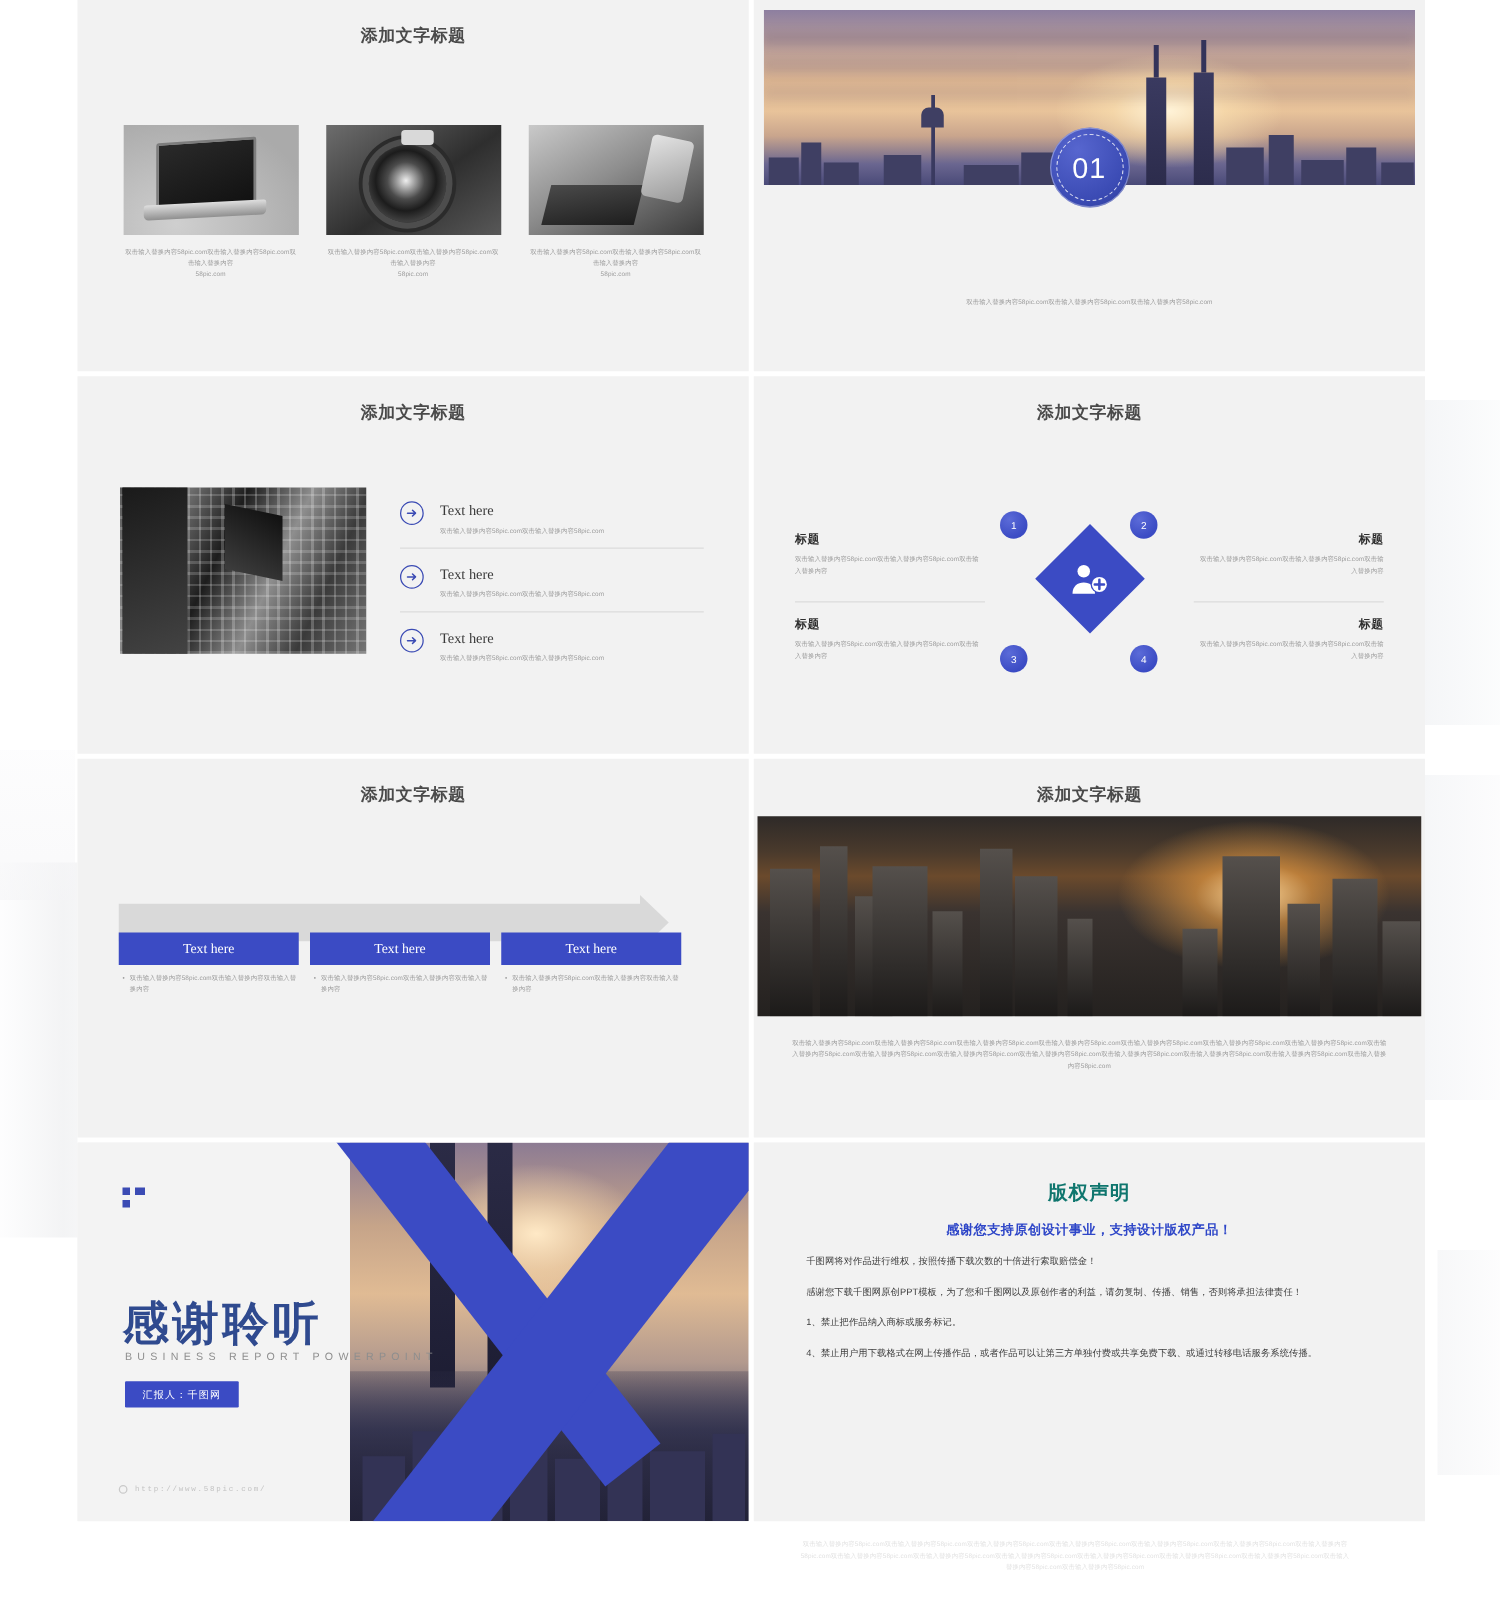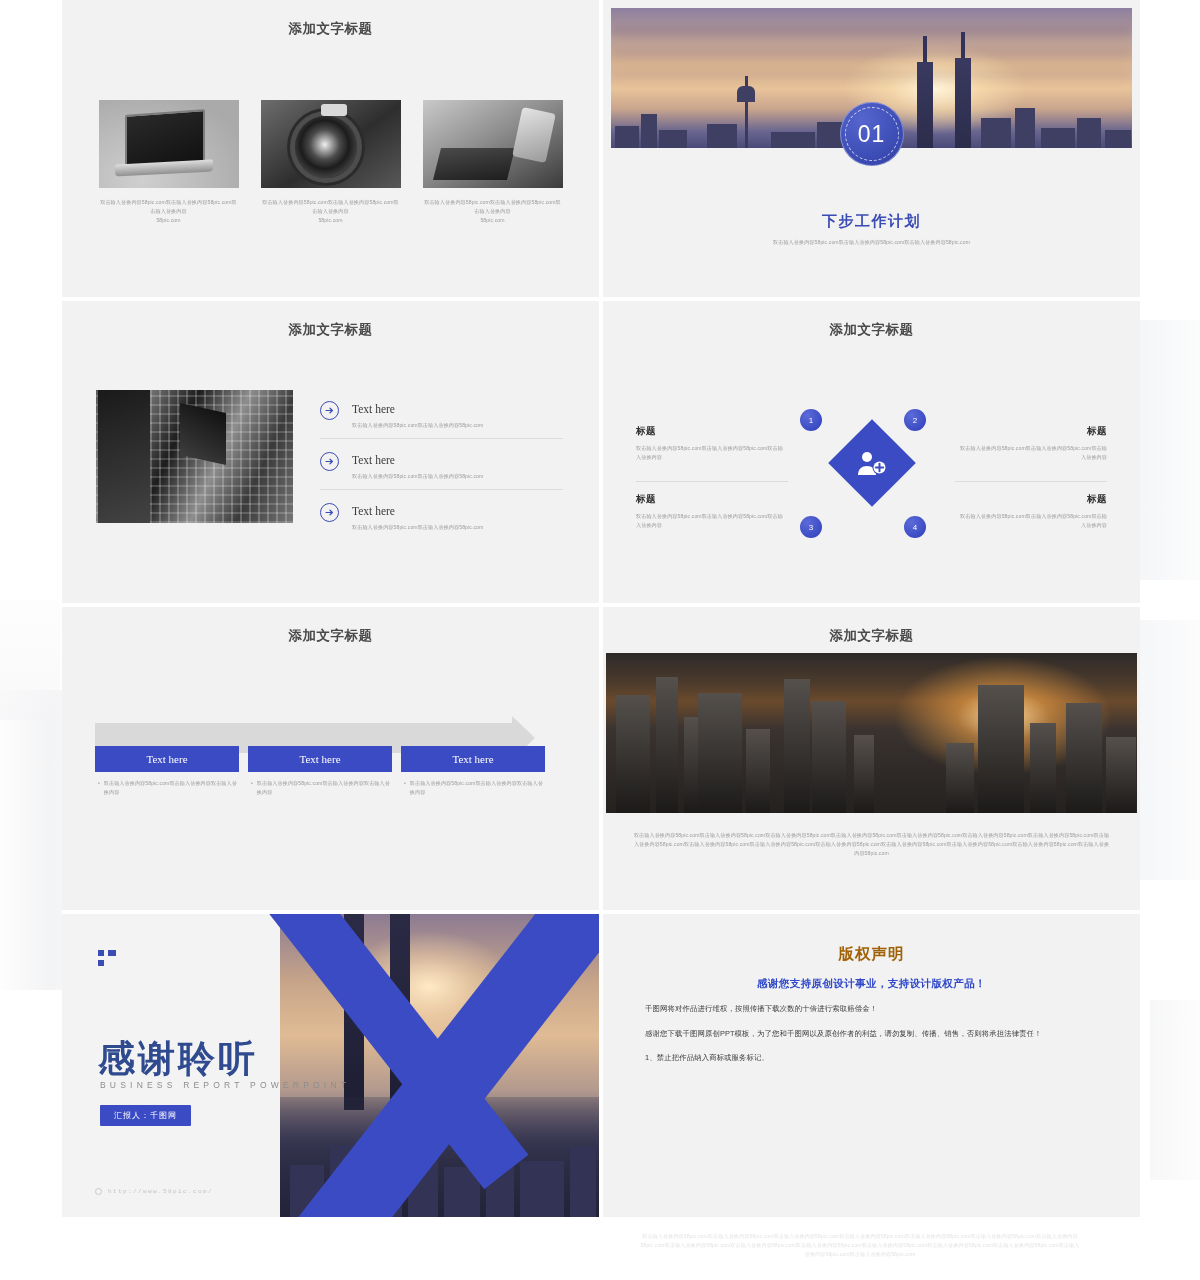"下步工作计划" div.sec-title { html: <div>下步工作计划</div> -> none }
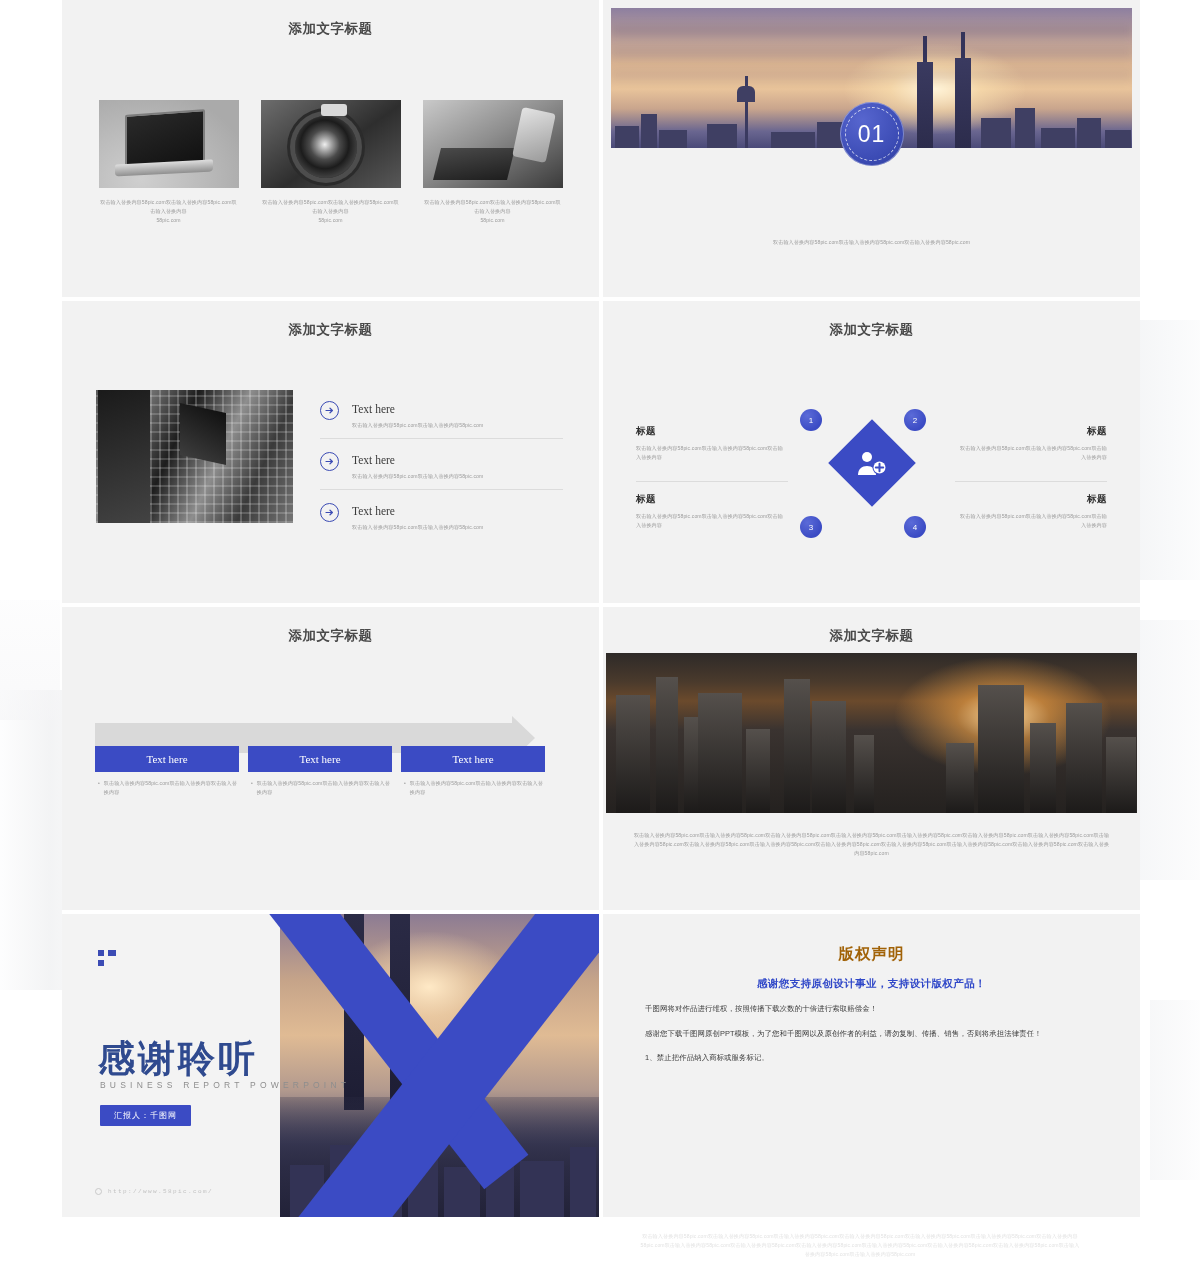"版权声明" .cr-h1 { color: #a16207 -> #0f766e }
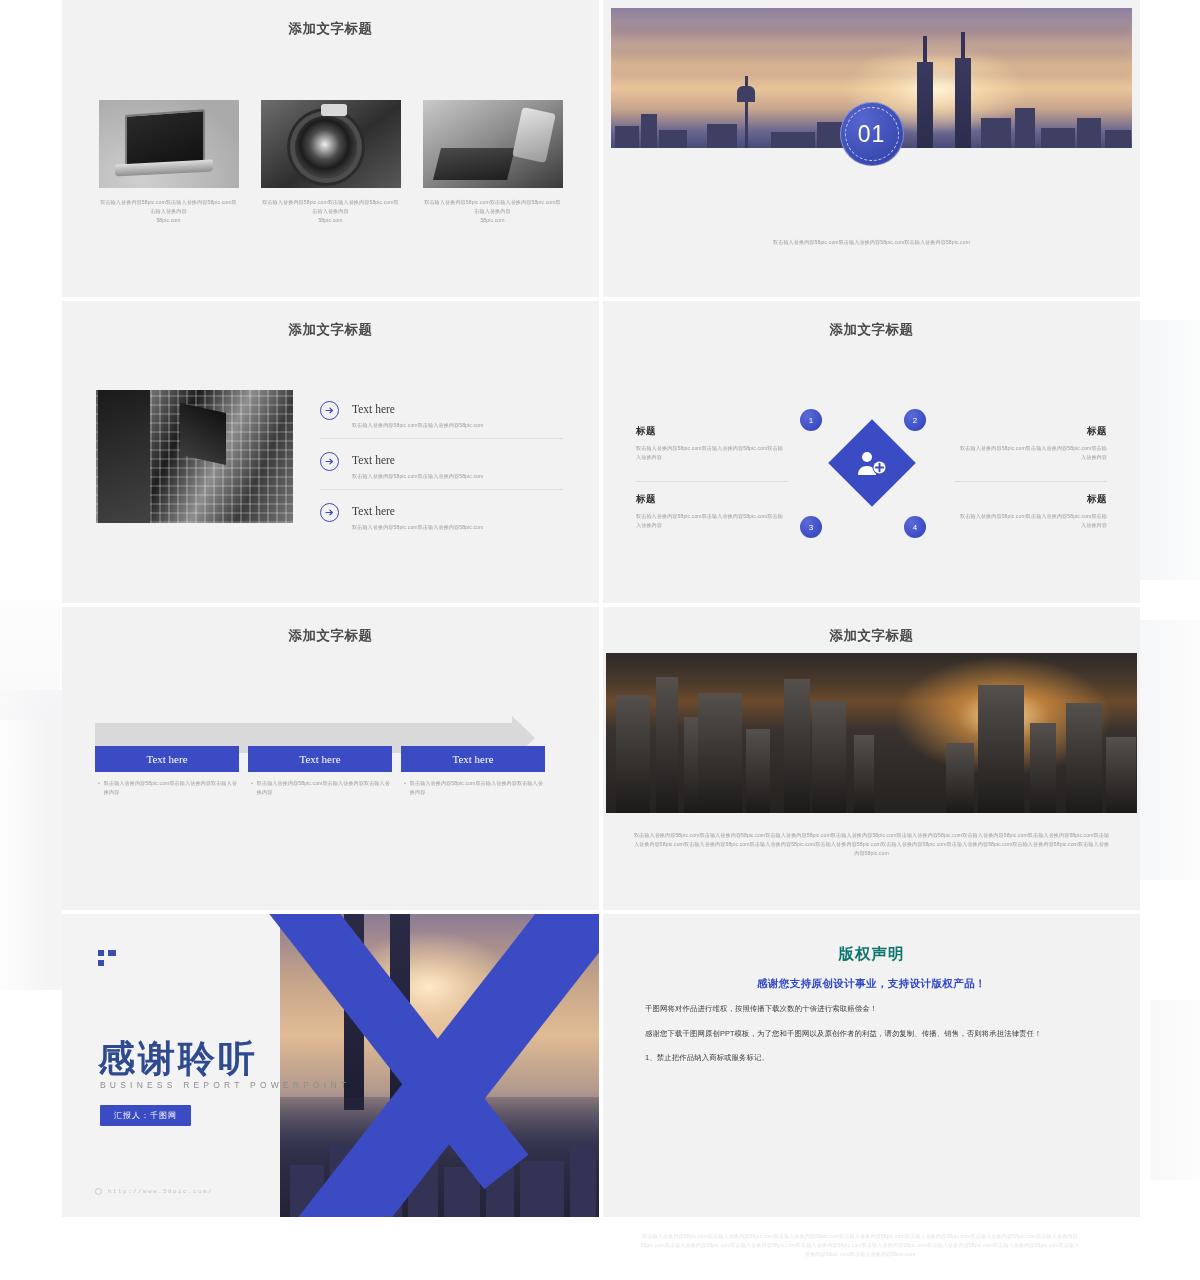"4、禁止用户用下载格式在网上传播作品，或者作品可以让第三方单独付费或共享免费下载" div.cr-p { html: none -> <div>4、禁止用户用下载格式在网上传播作品，或者作品可以让第三方单独付费或共享免费下载、或通过转移电话服务系统传播。</div> }
